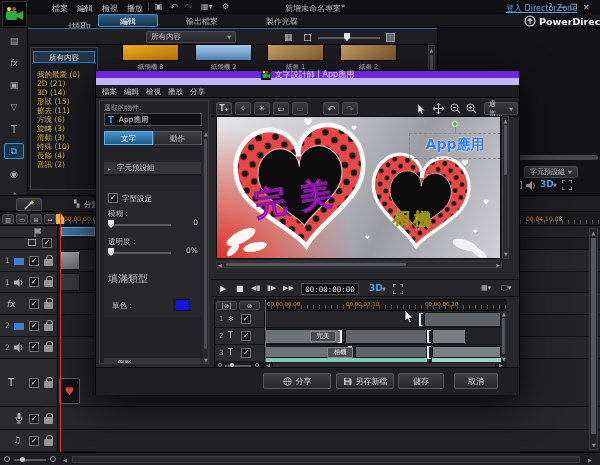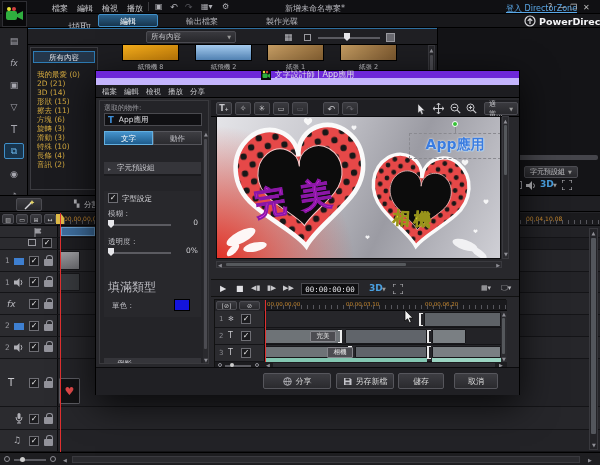"填滿類型" span.ab { font-size: 12px -> 10px; top: 88px -> 81px }
